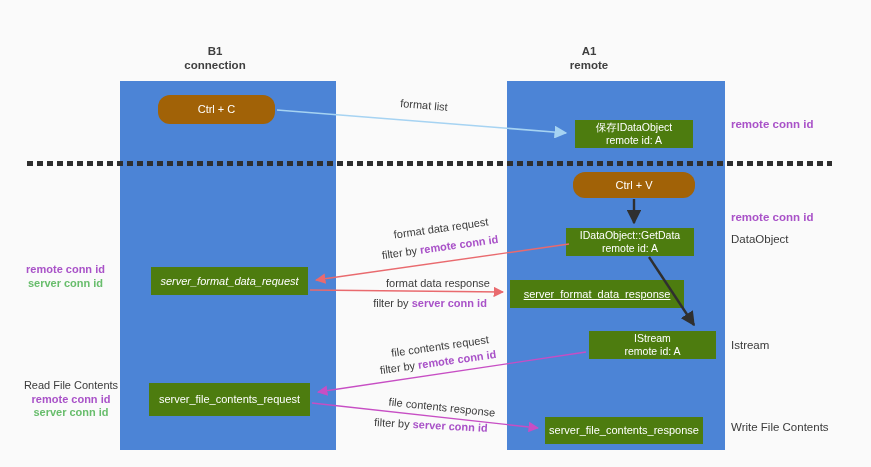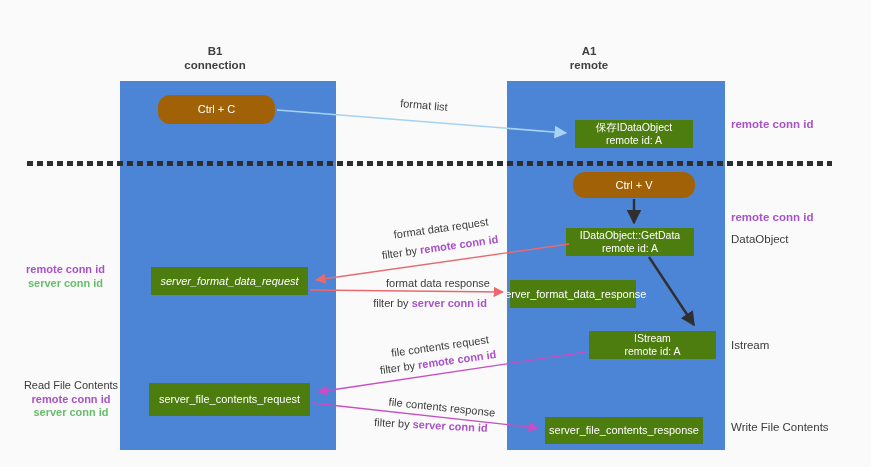"server_format_data_response" #node-fmt-resp { text-decoration: none -> underline; width: 126px -> 174px }
